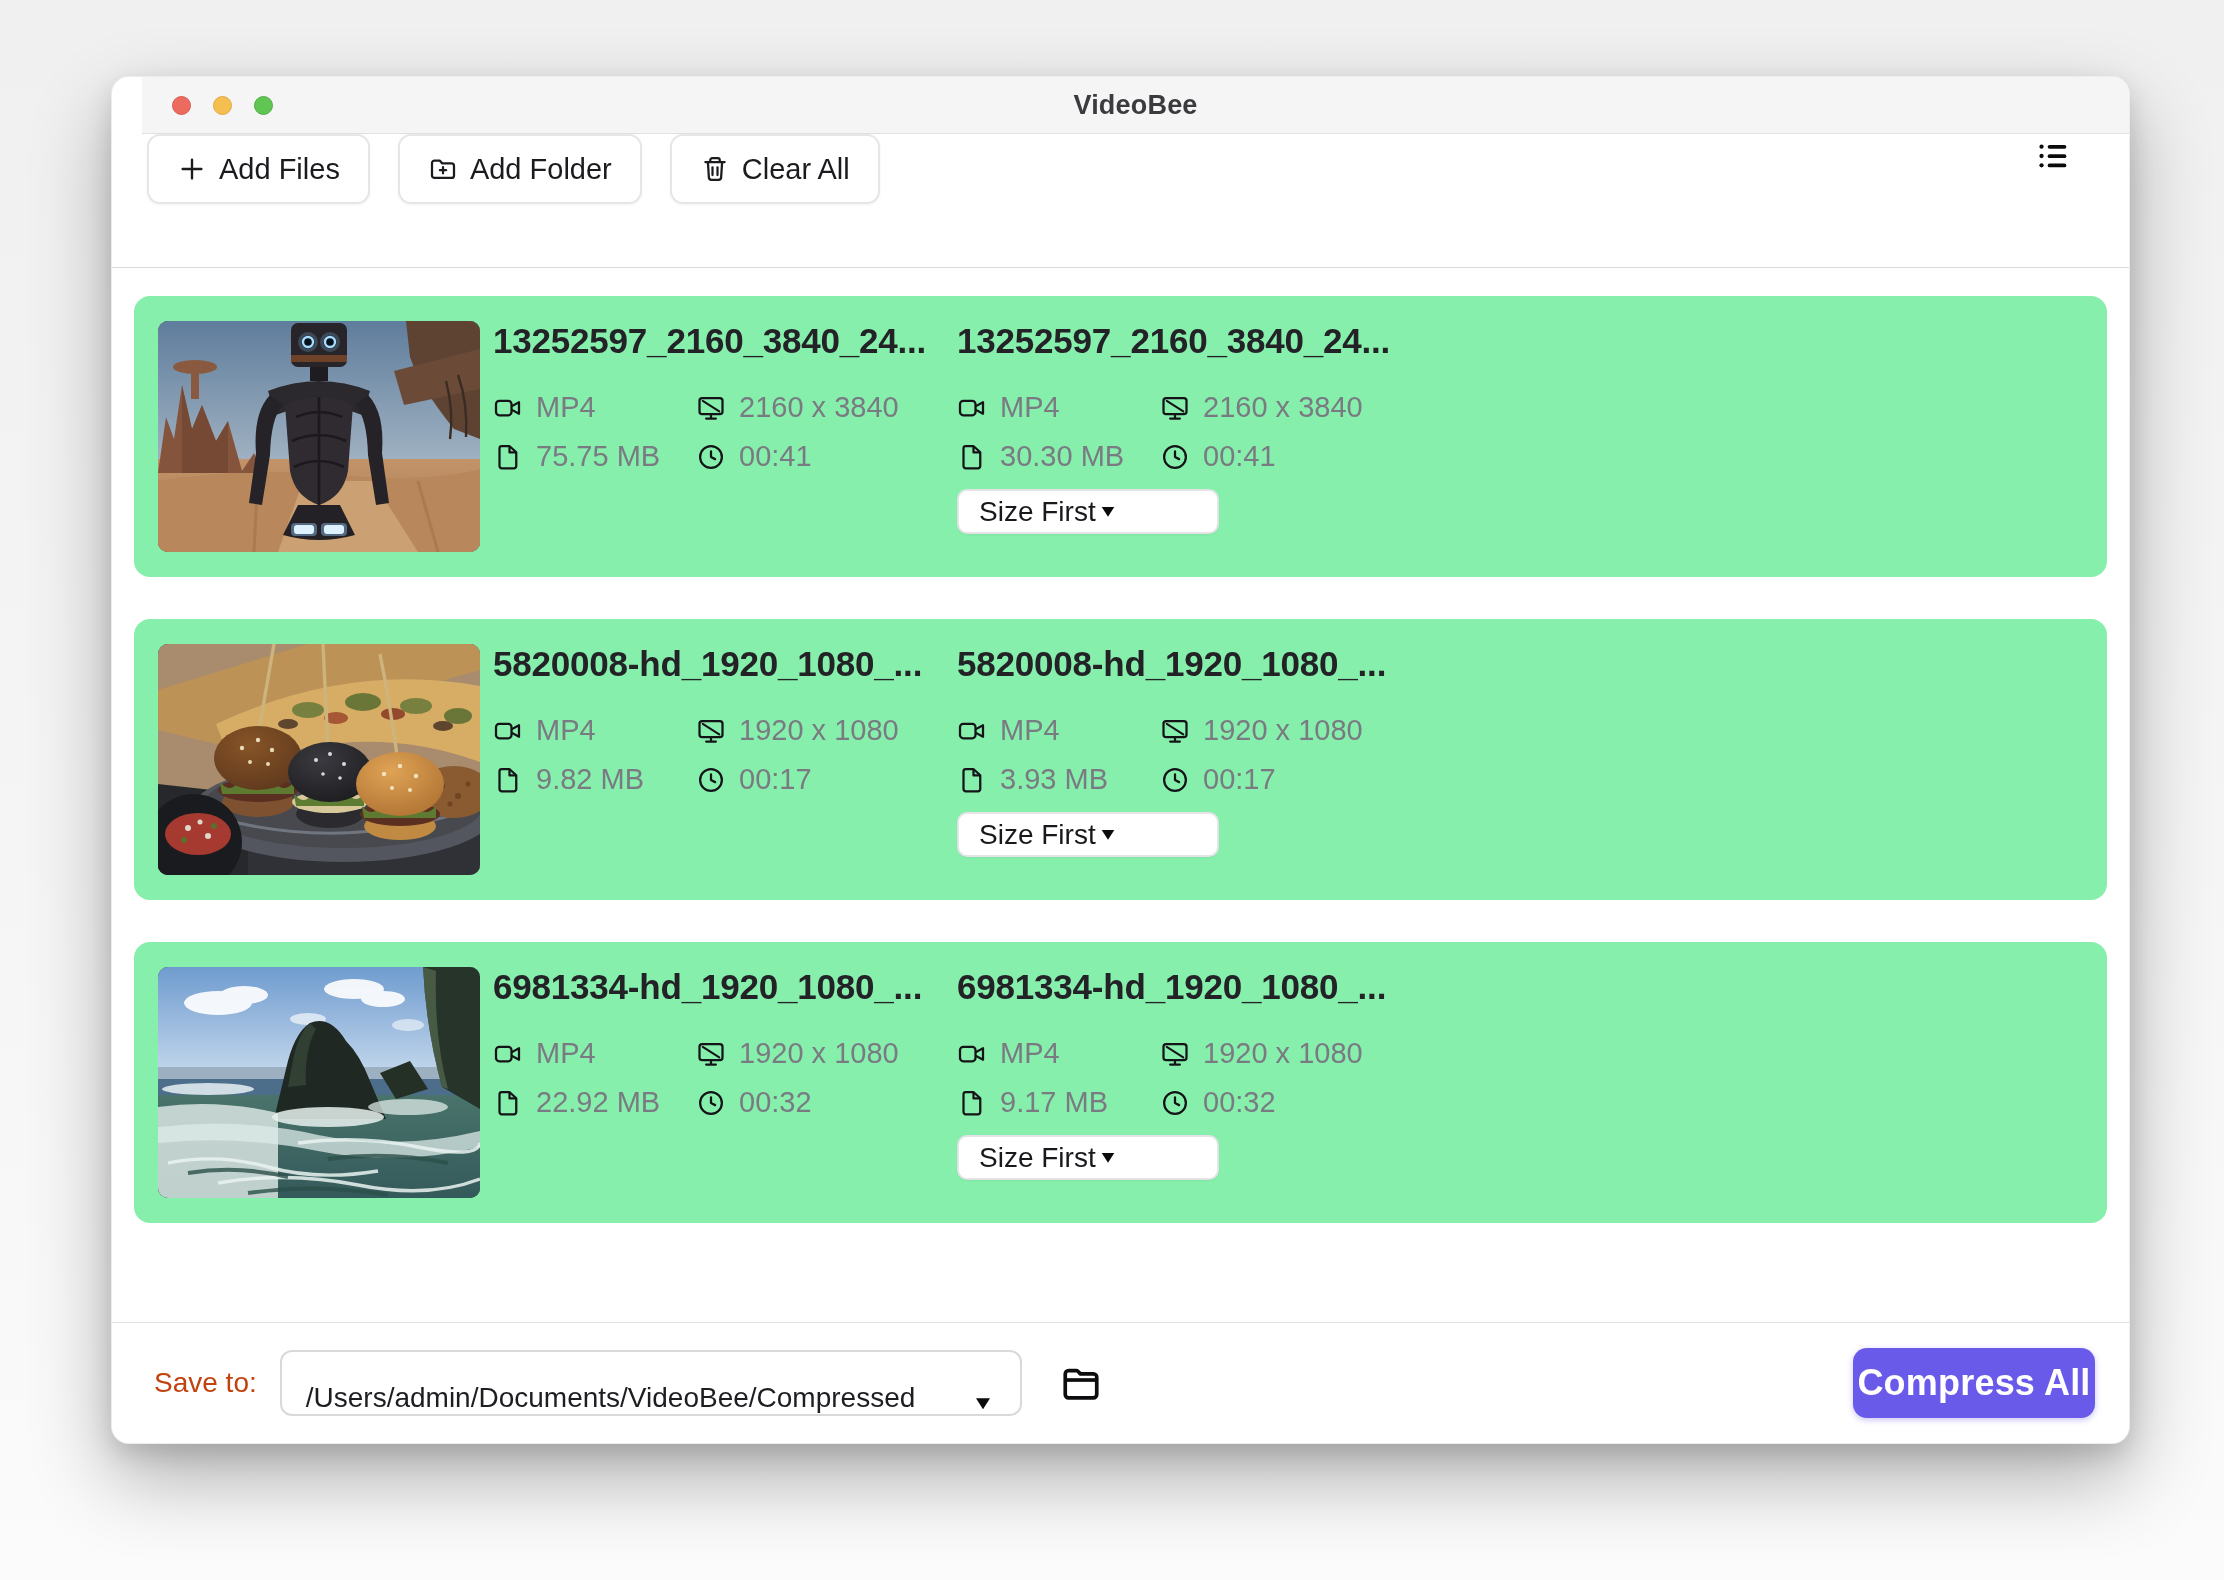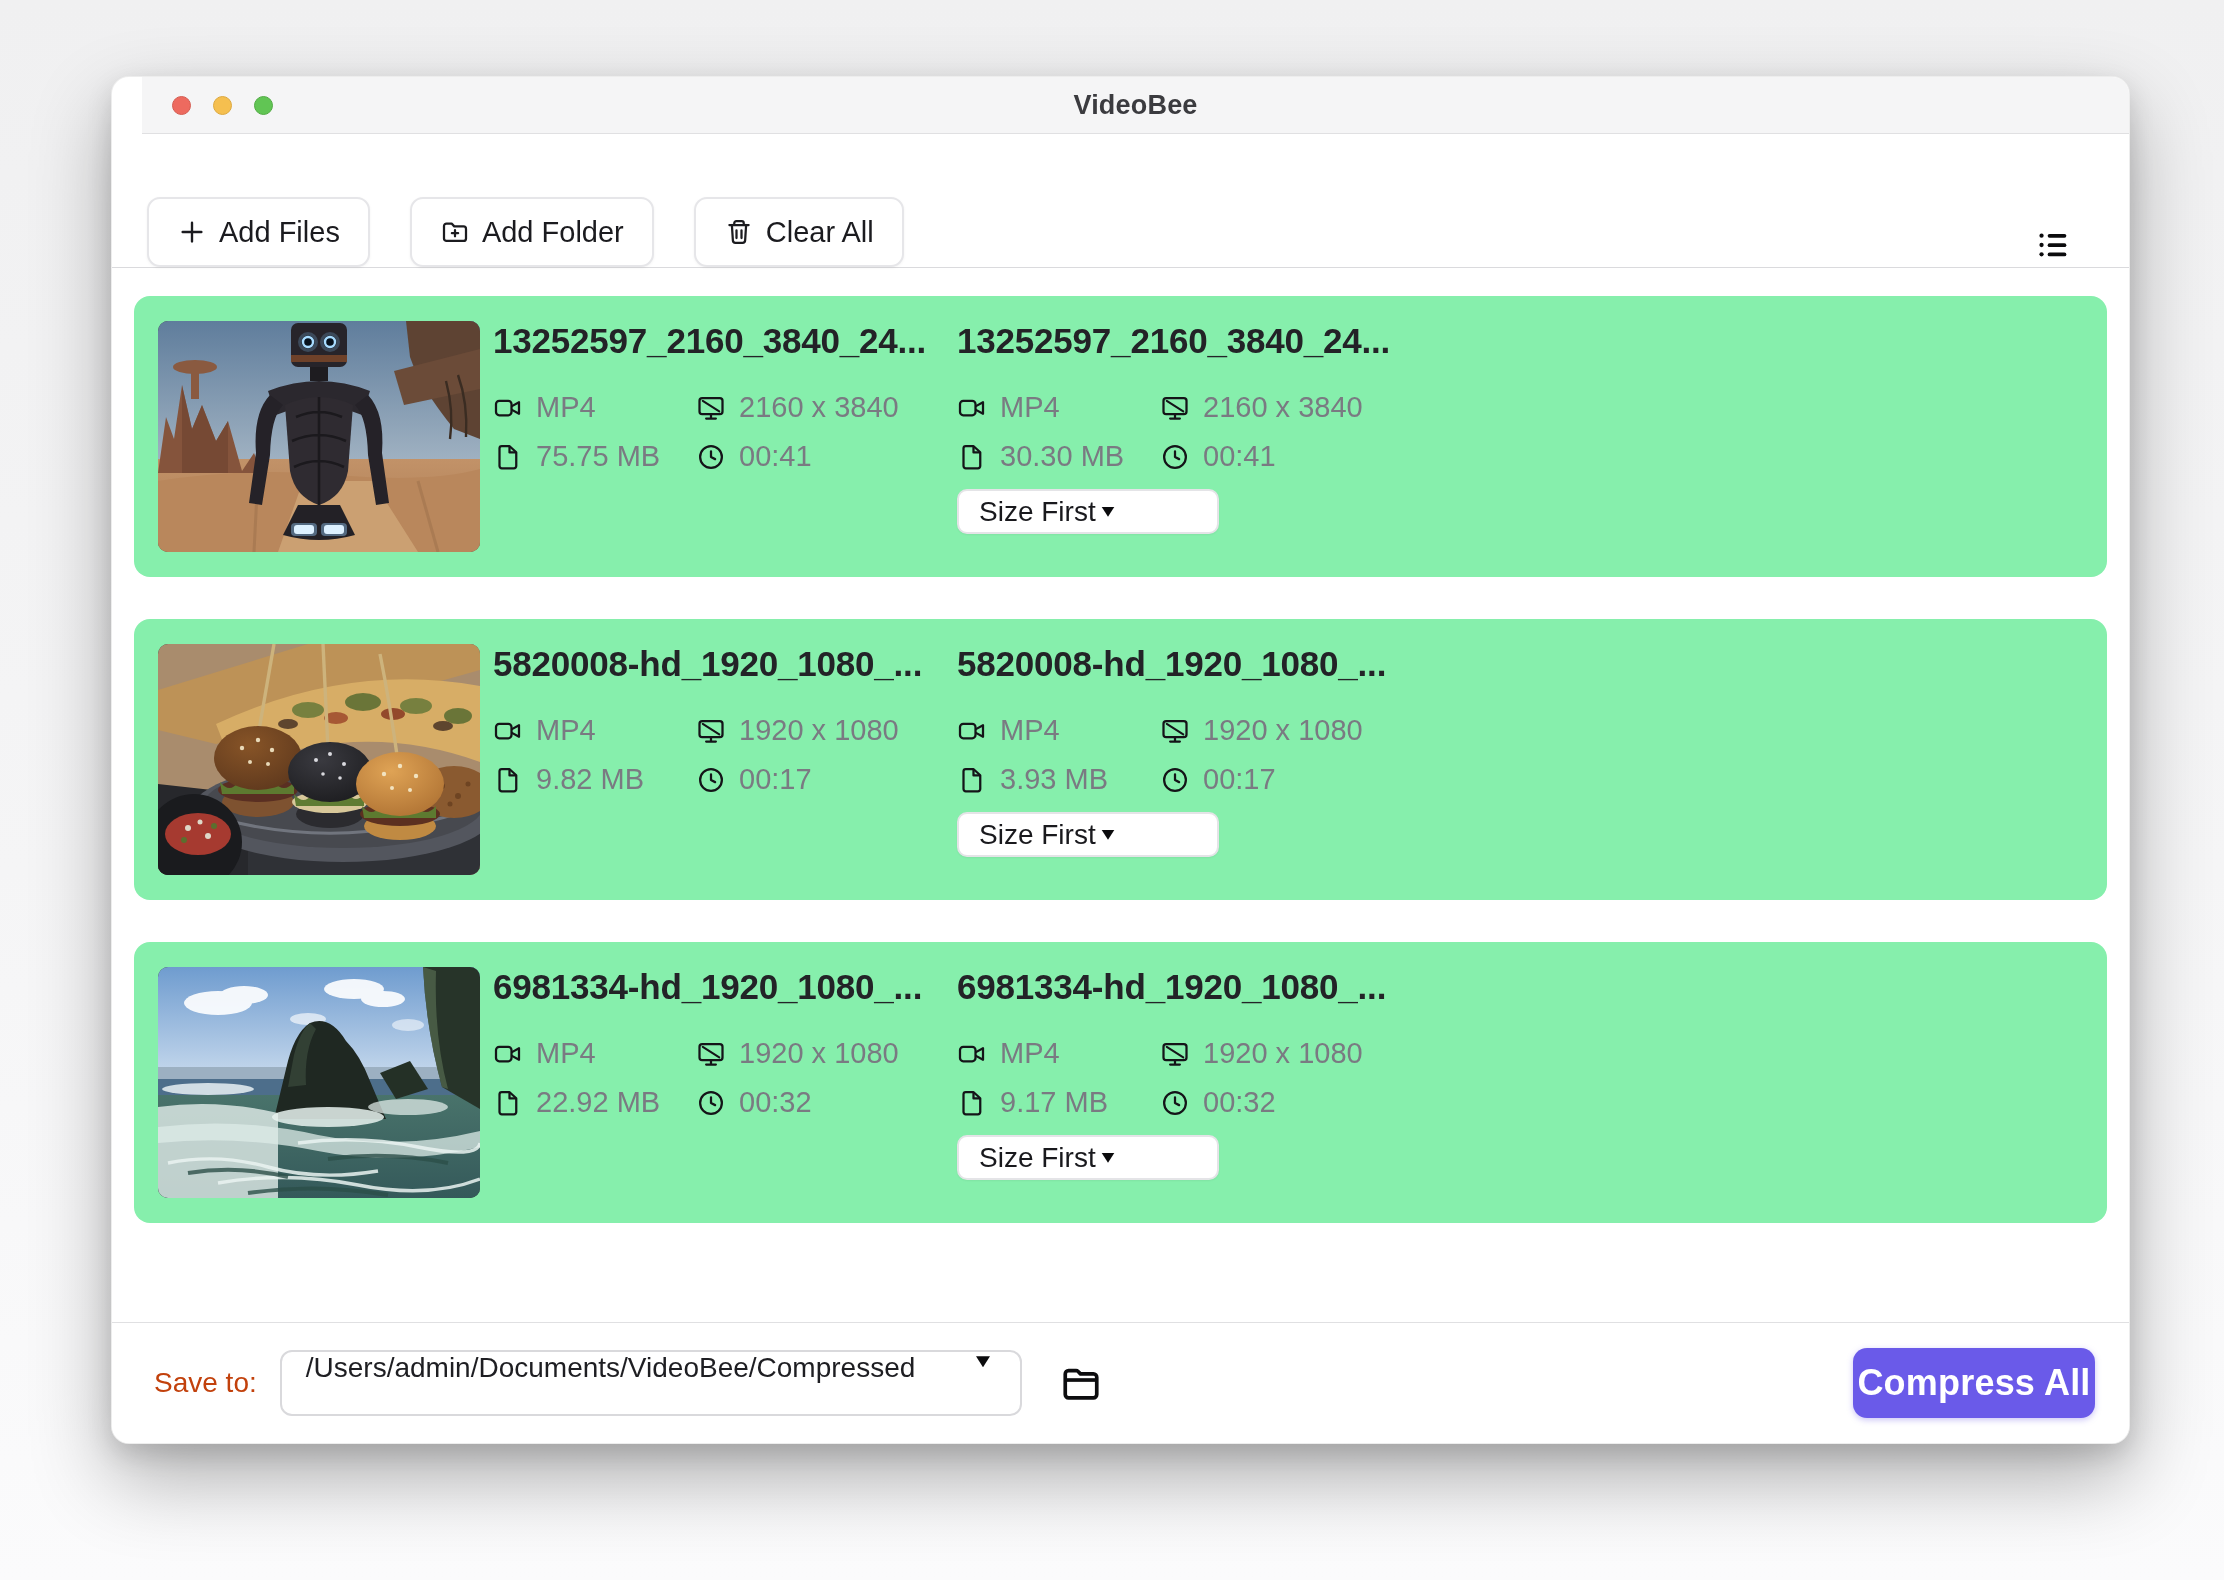"Add Files" .toolbar { align-items: flex-end -> flex-start; gap: 40px -> 28px }
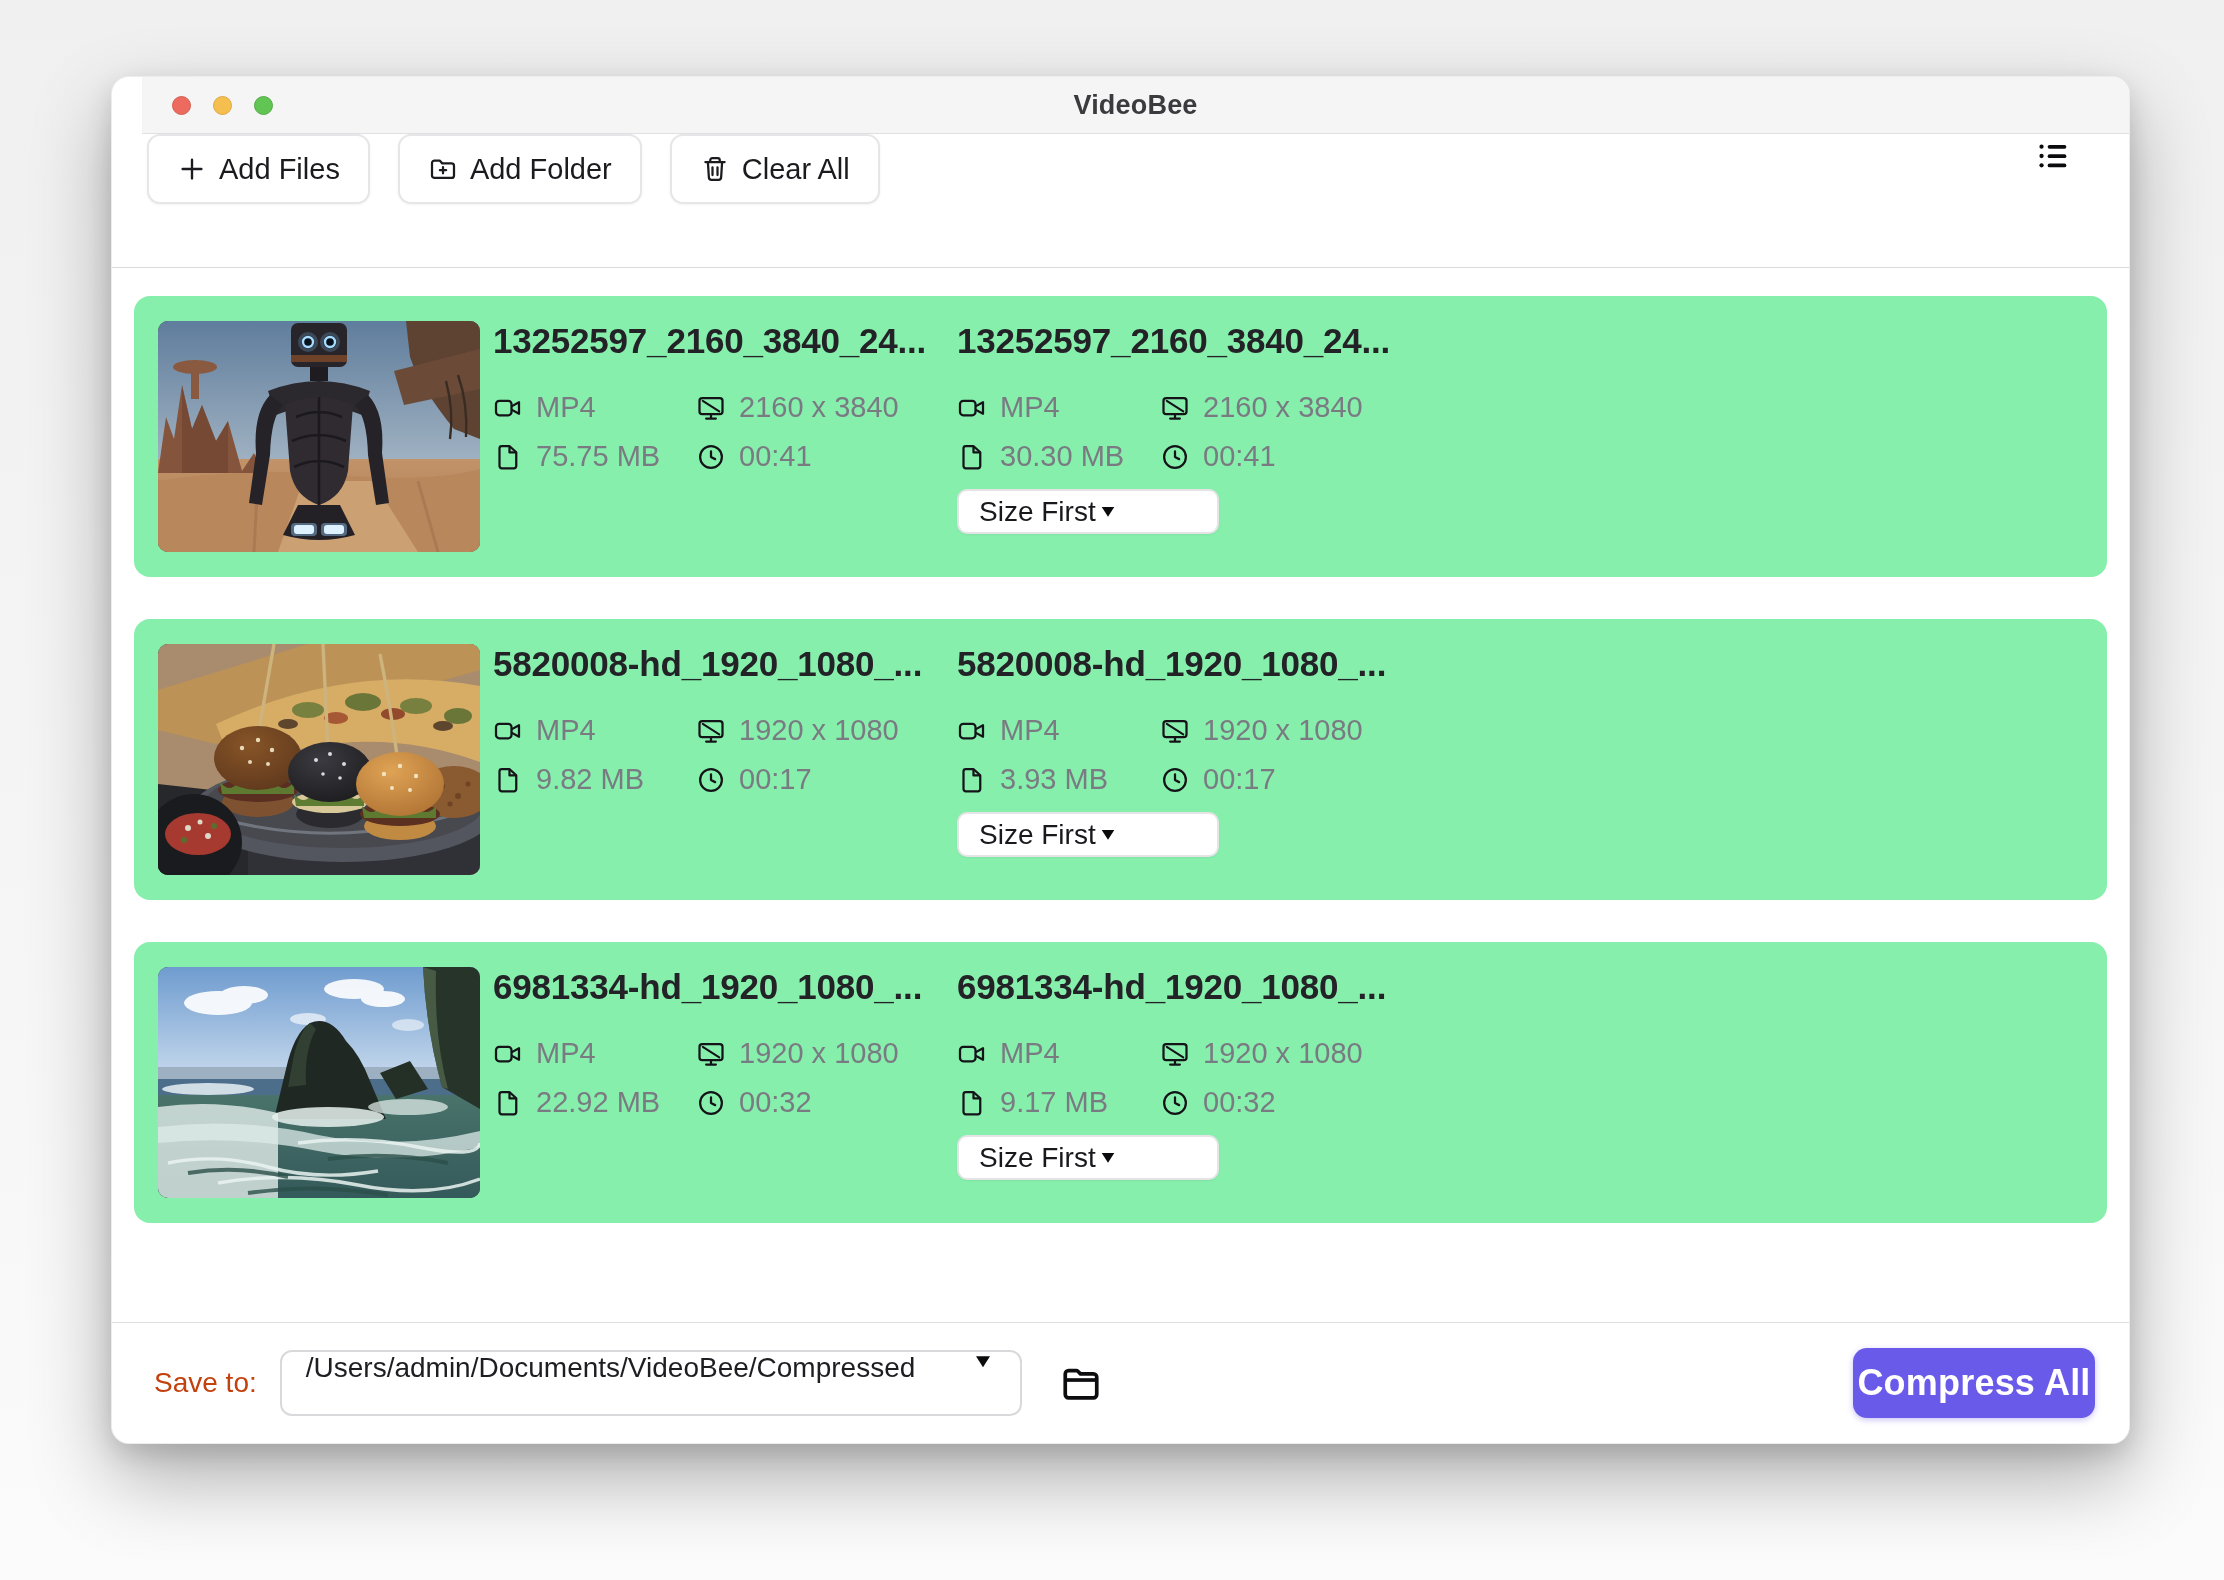"/Users/admin/Documents/VideoBee/Compress" .path-select { align-items: flex-start -> flex-end }
